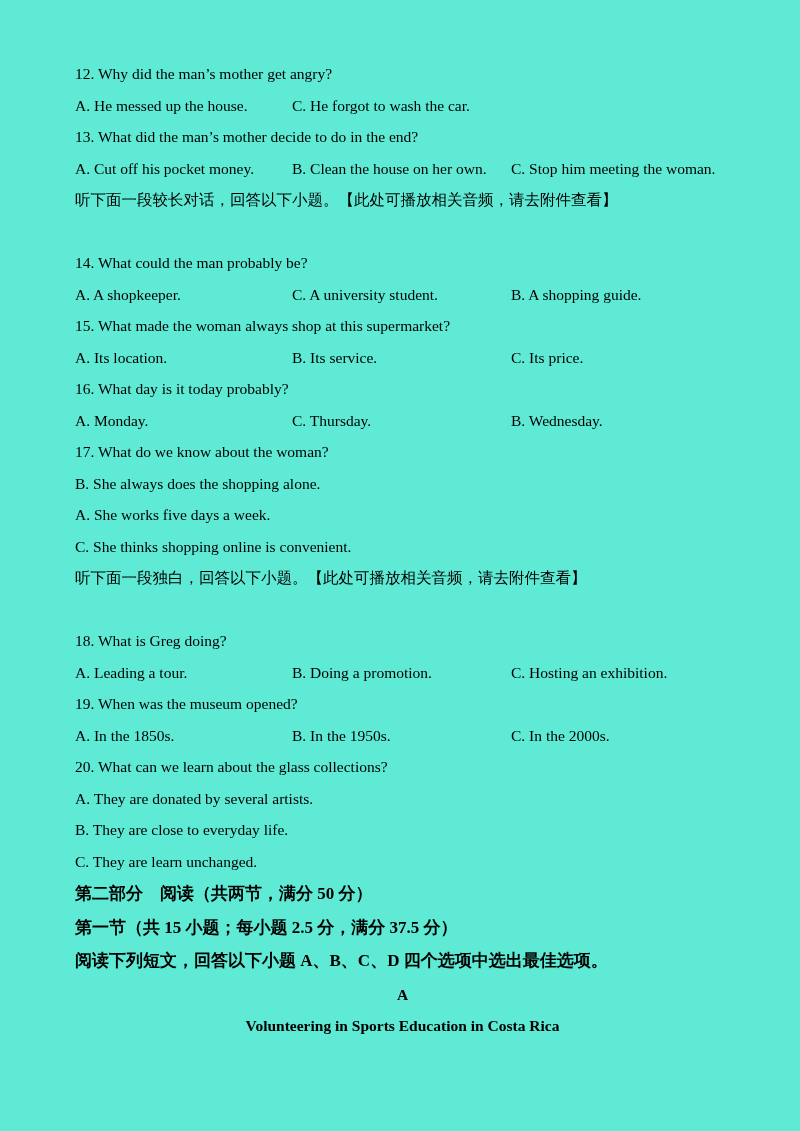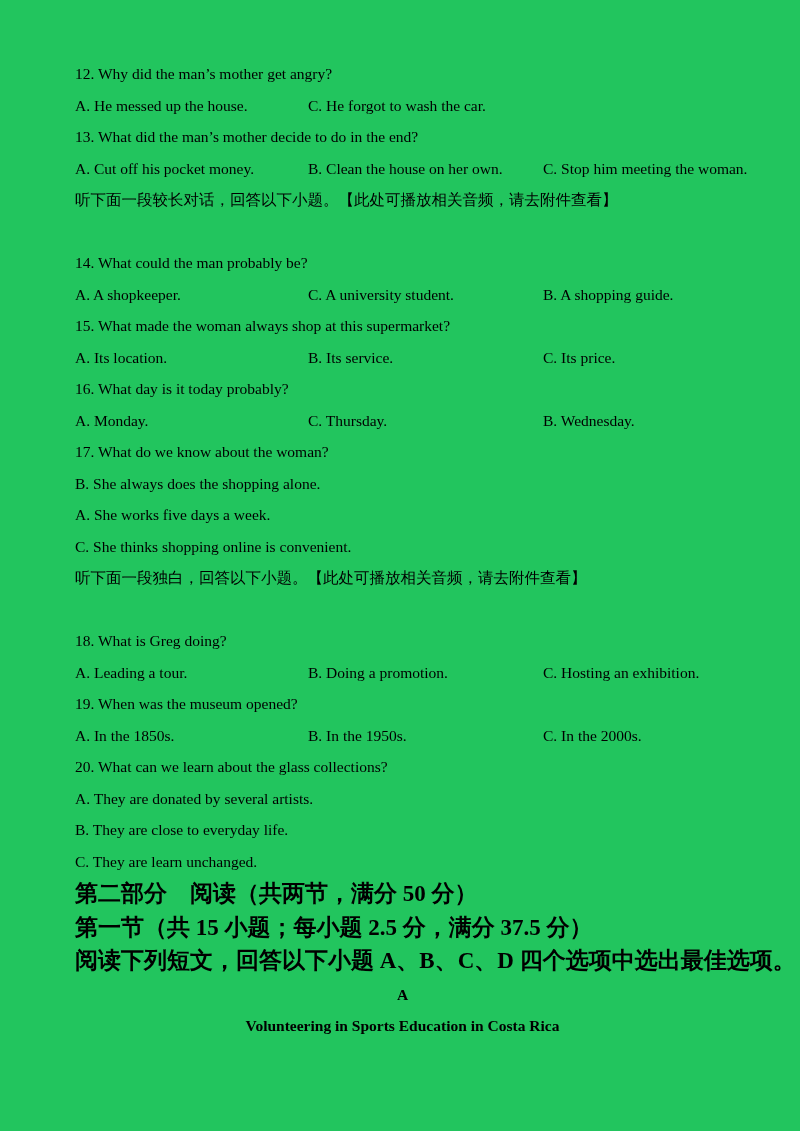"12. Why did the man’s" .page { background: #22c55e -> #5eead4 }
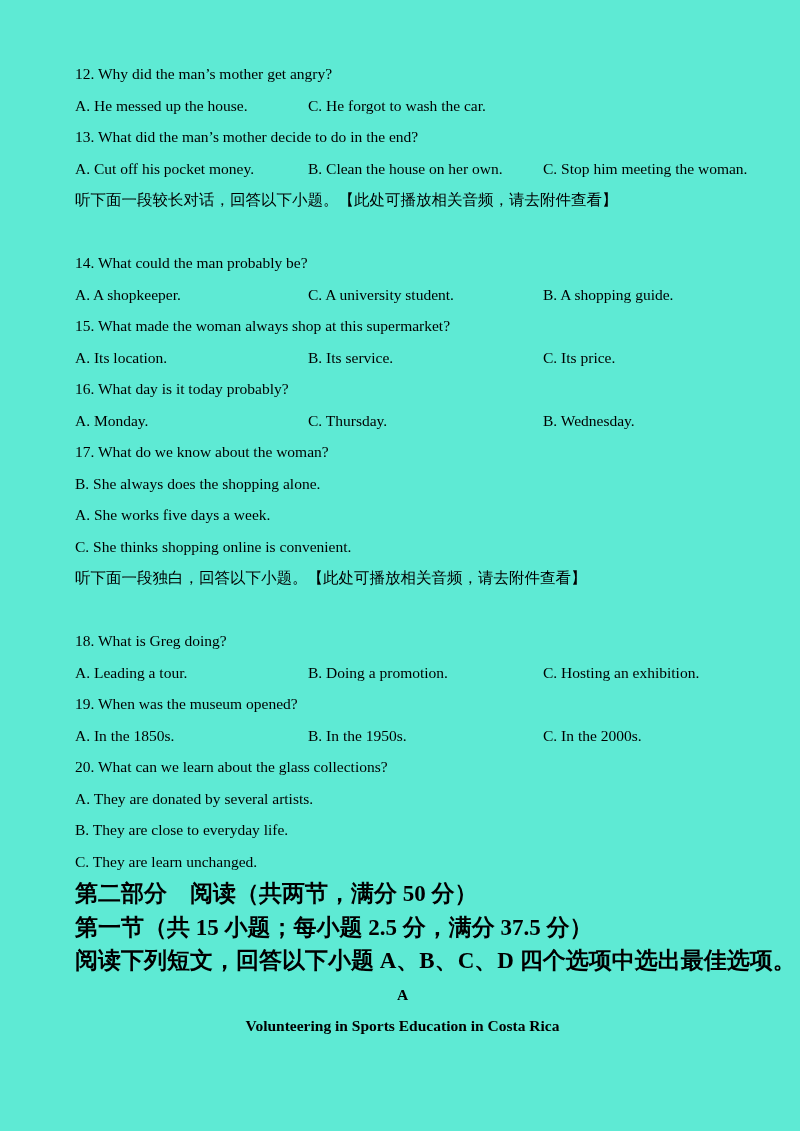"A. He messed up the" .opts { gap: 16px -> none }
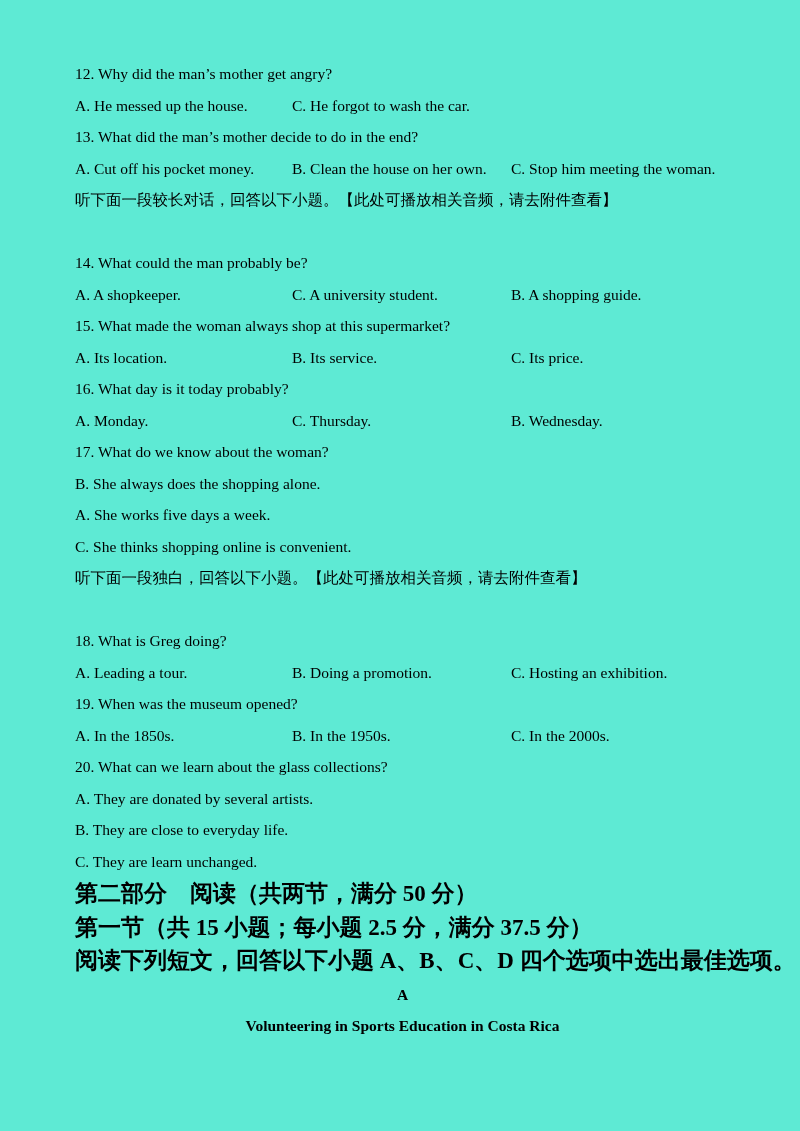"第二部分 阅读（共两节，满分 50 分）" .bold { font-size: 23px -> 17px }
